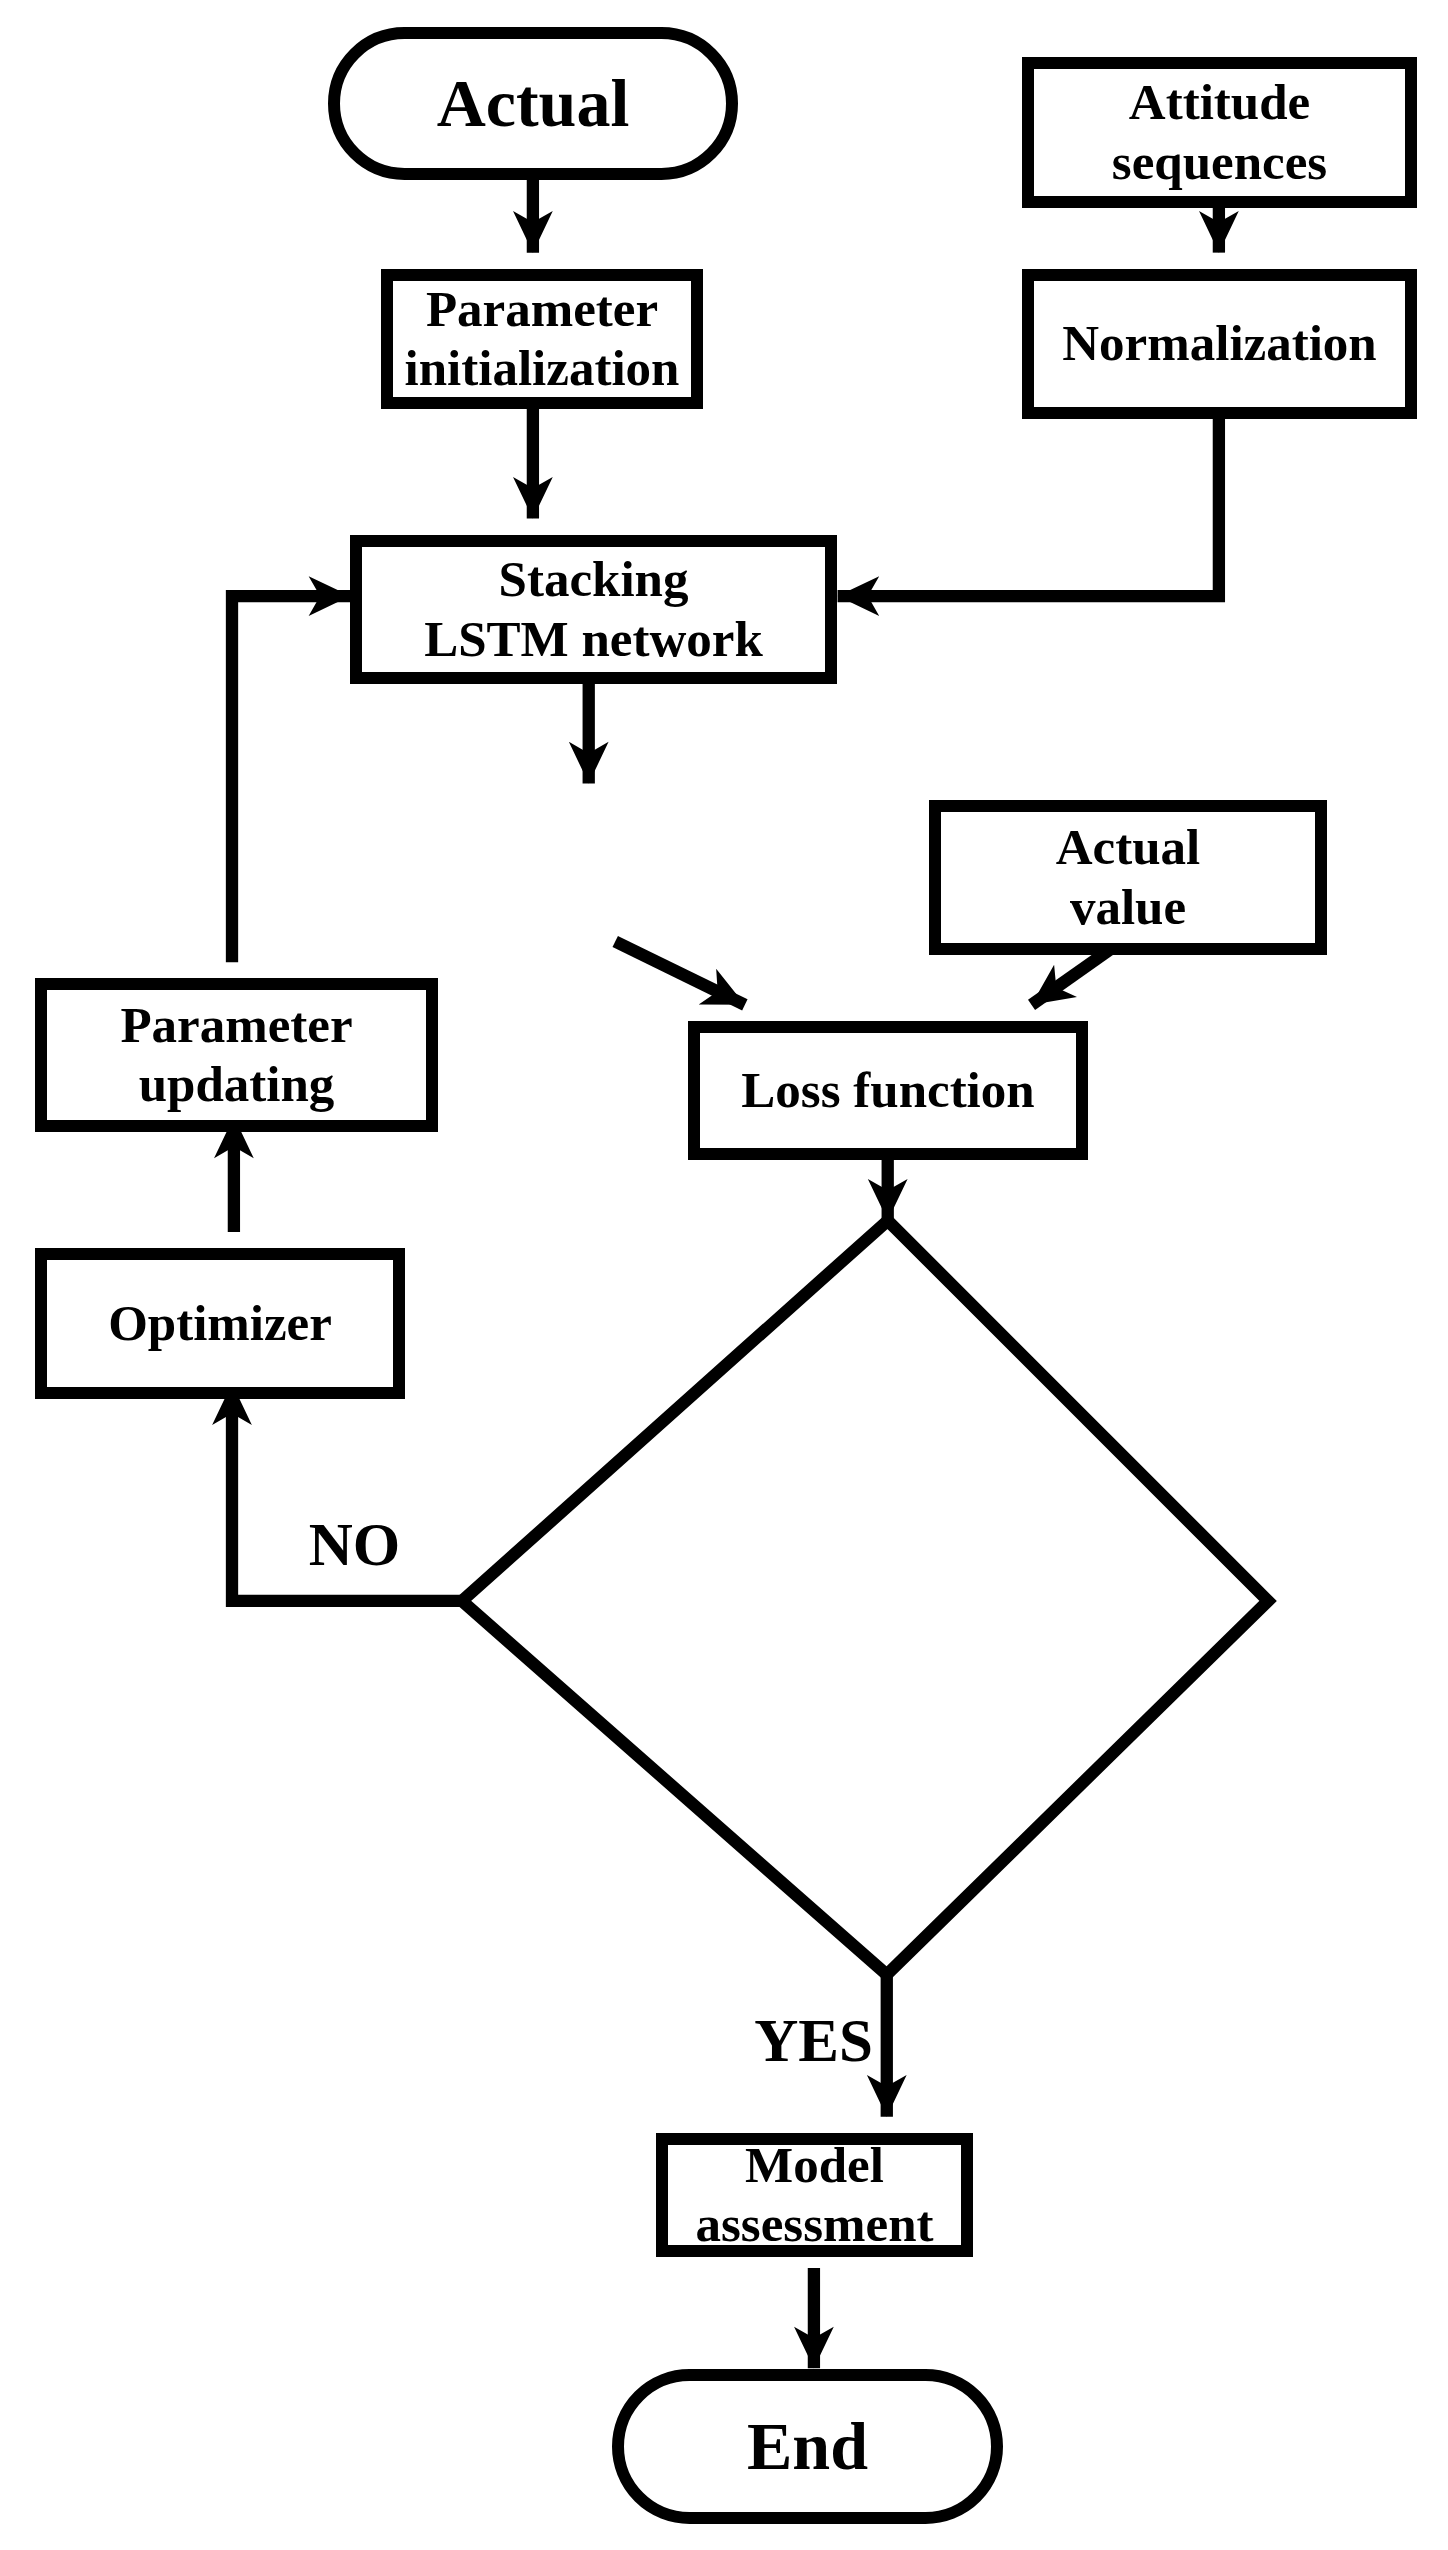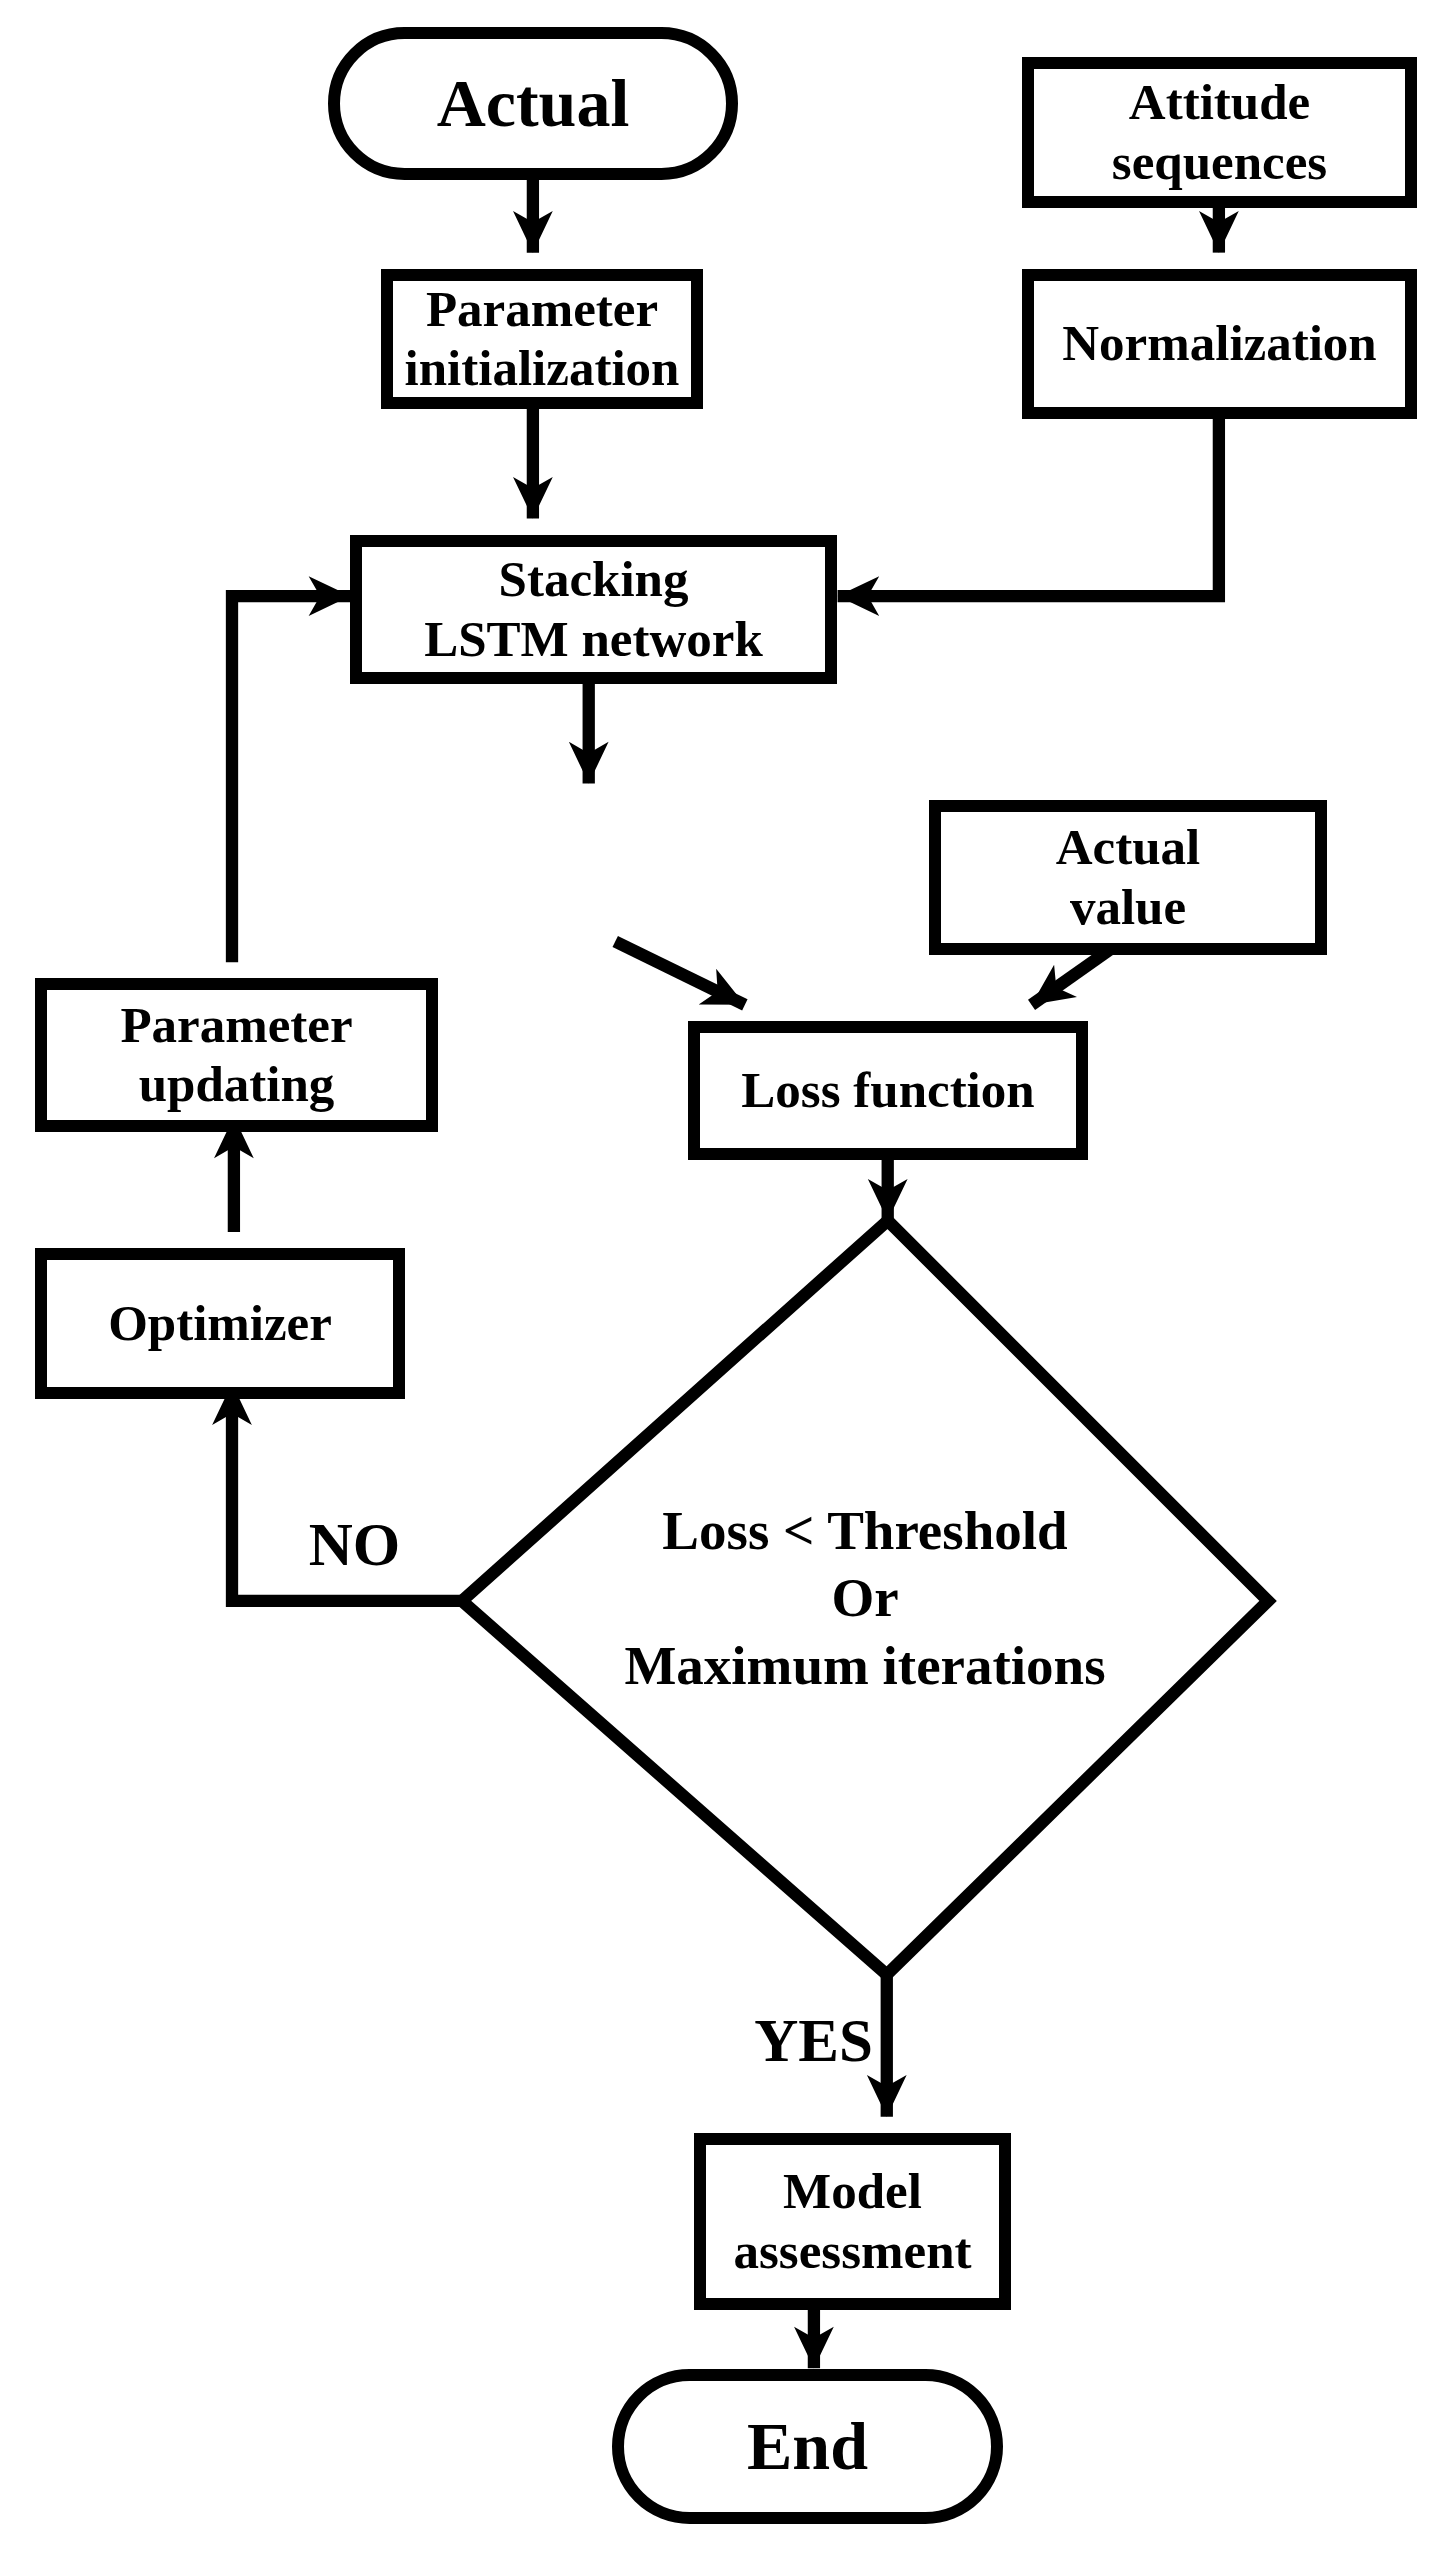"Loss < Threshold" div.decision-text { html: <div>Loss &lt; Threshold Or Maximum iterations</div> -> none }
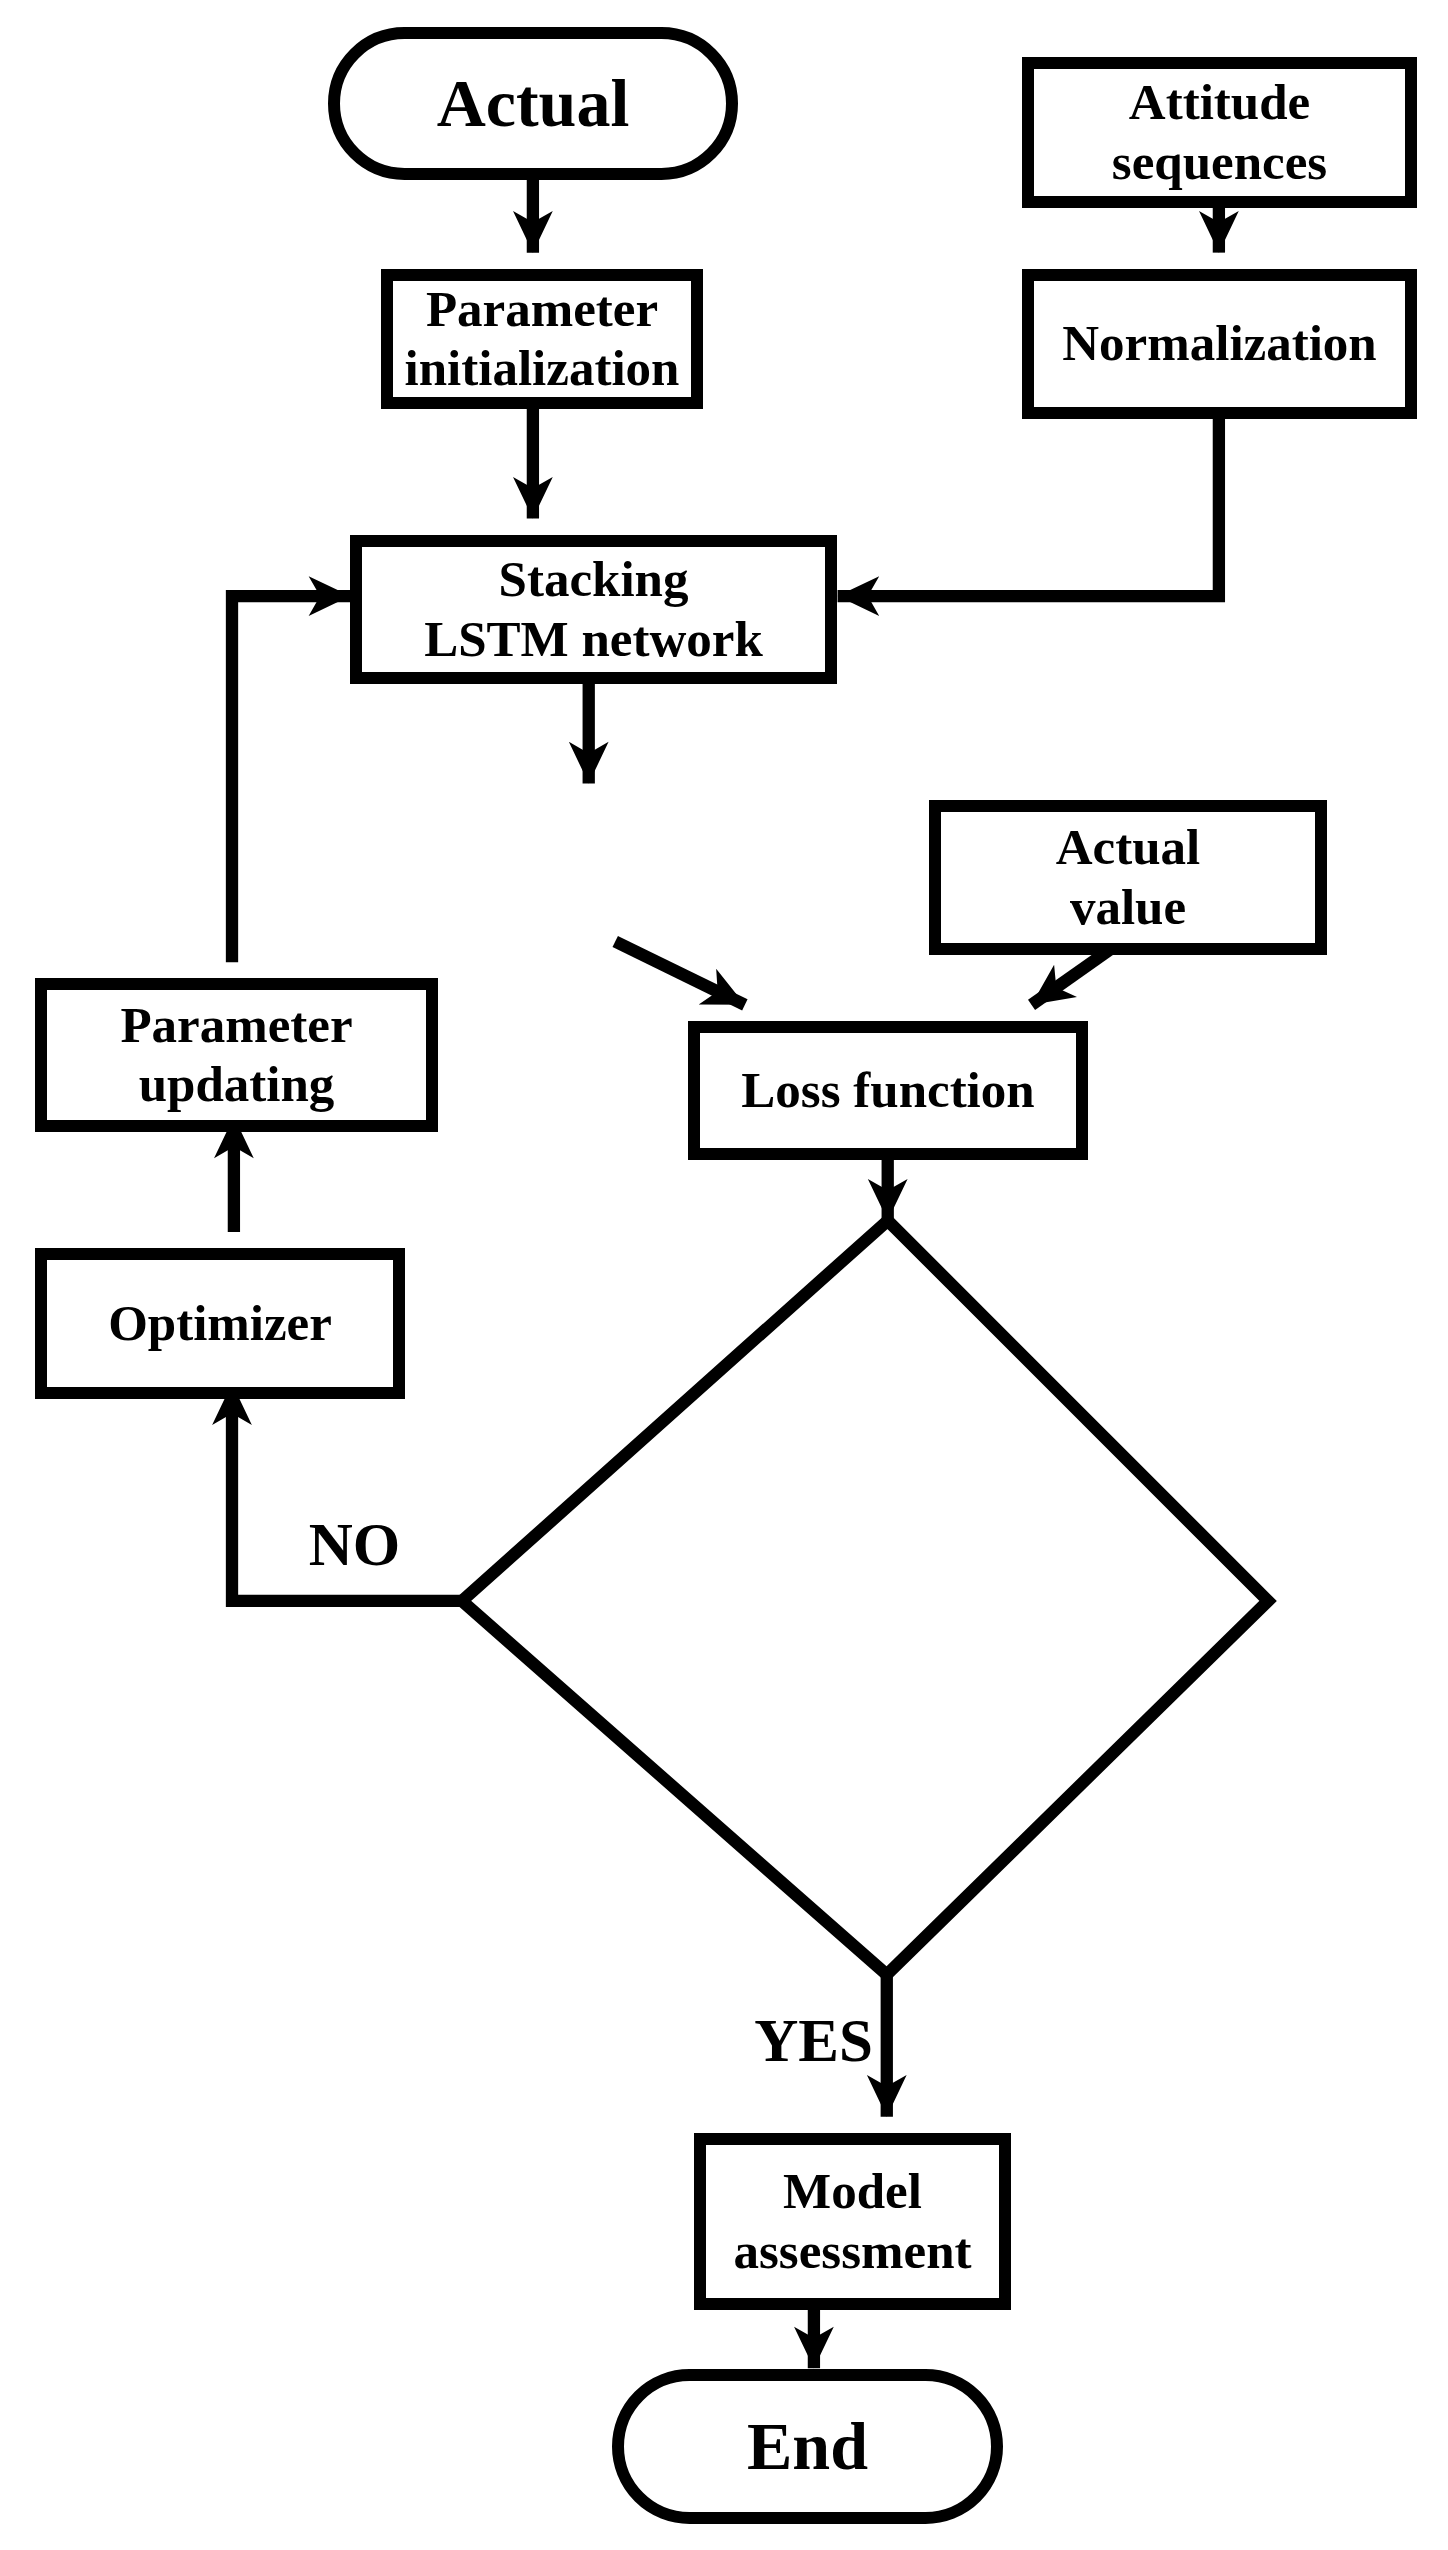"Model" div.node { height: 177px -> 124px; left: 694px -> 656px }
